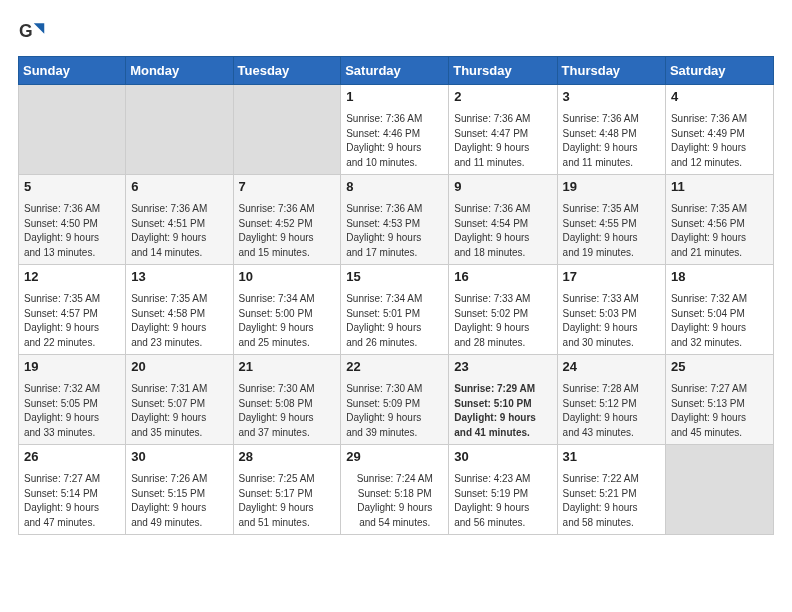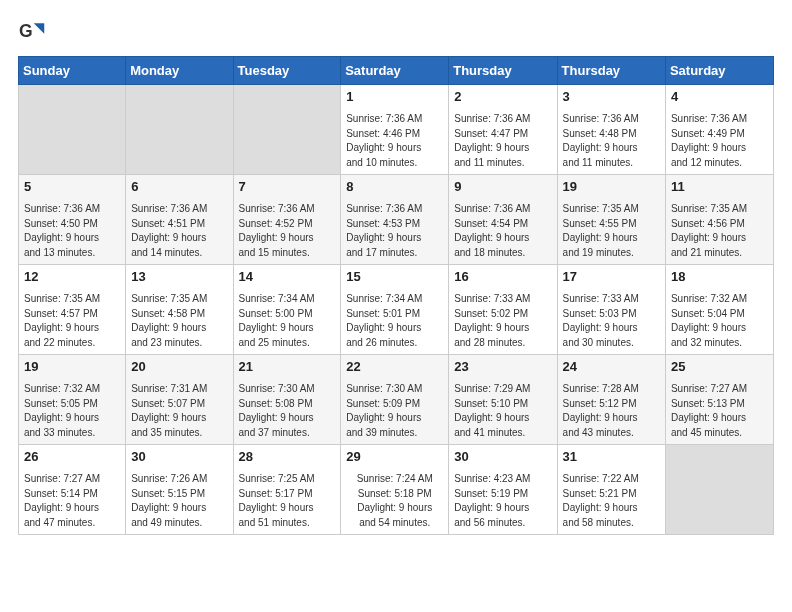"14" span.day-number { text: 14 -> 10 }
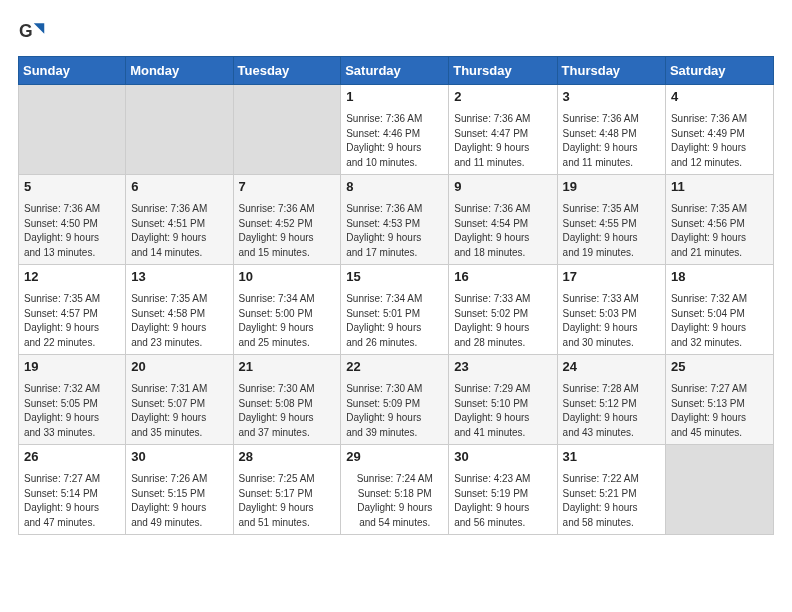"Sunrise: 7:29 AM" div.day-info { font-weight: none -> bold }
